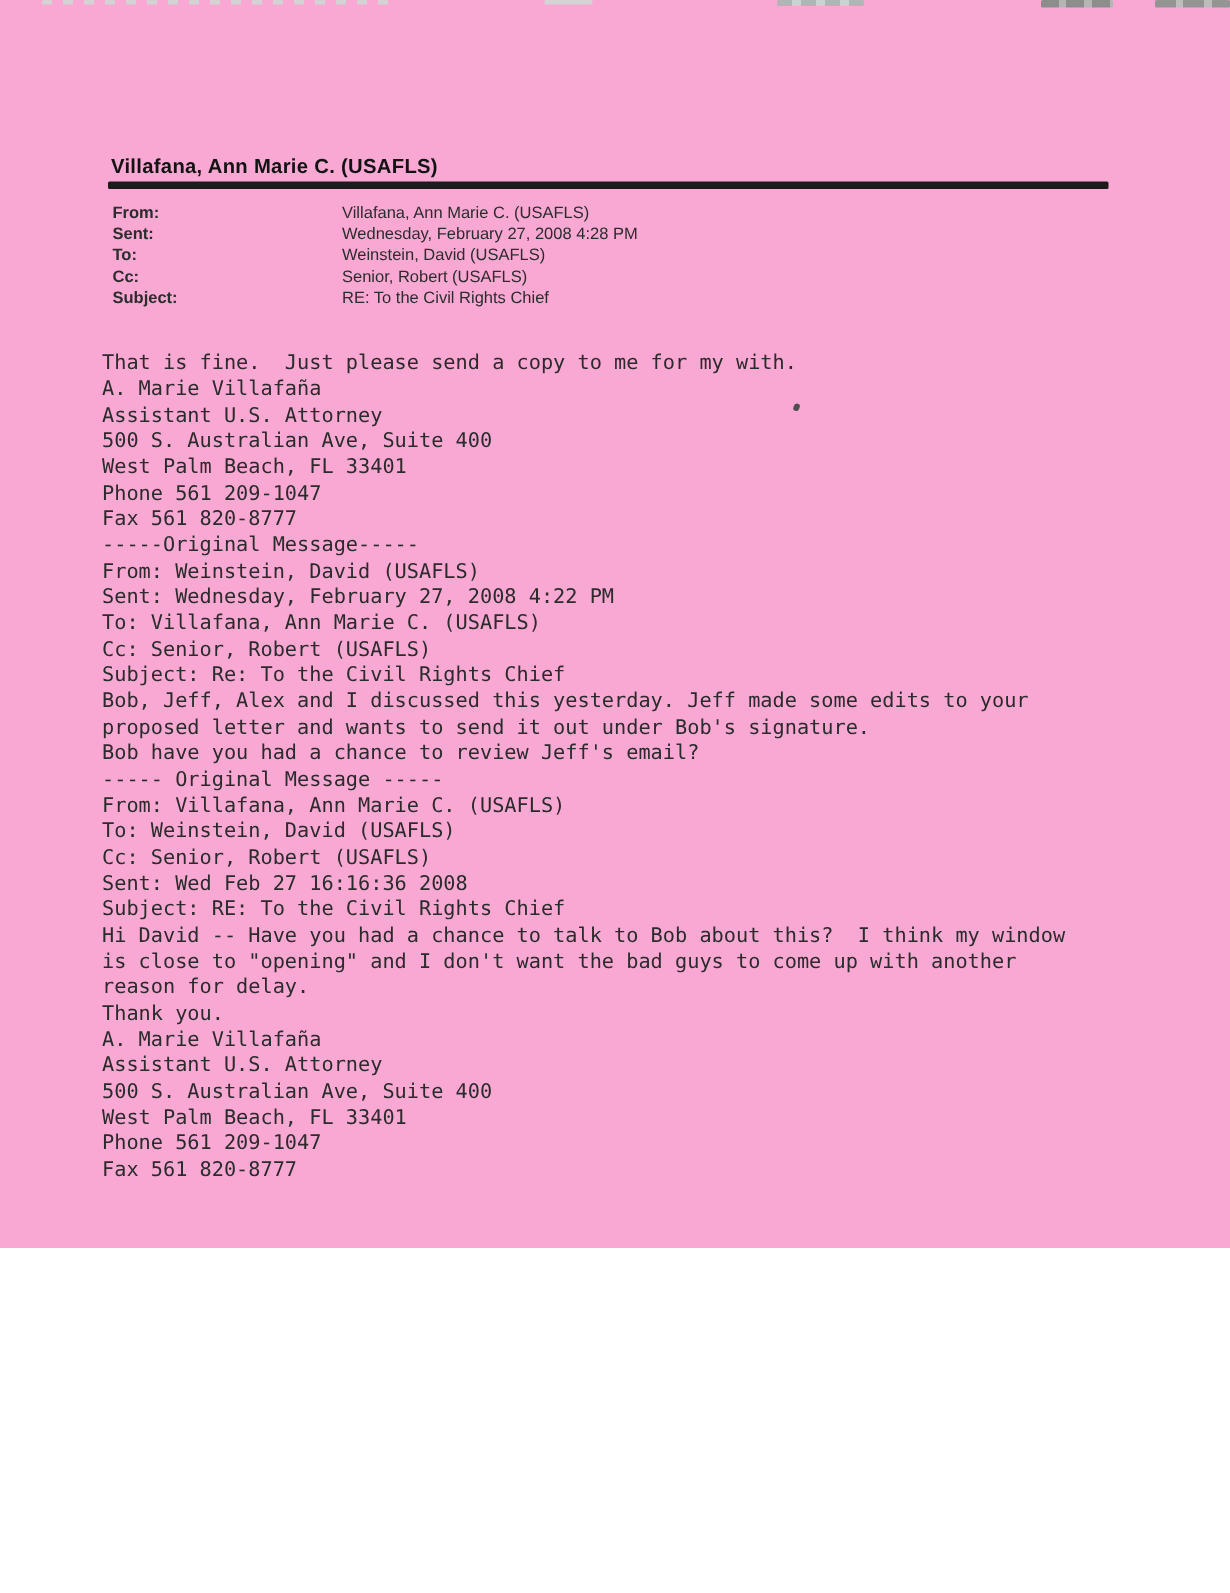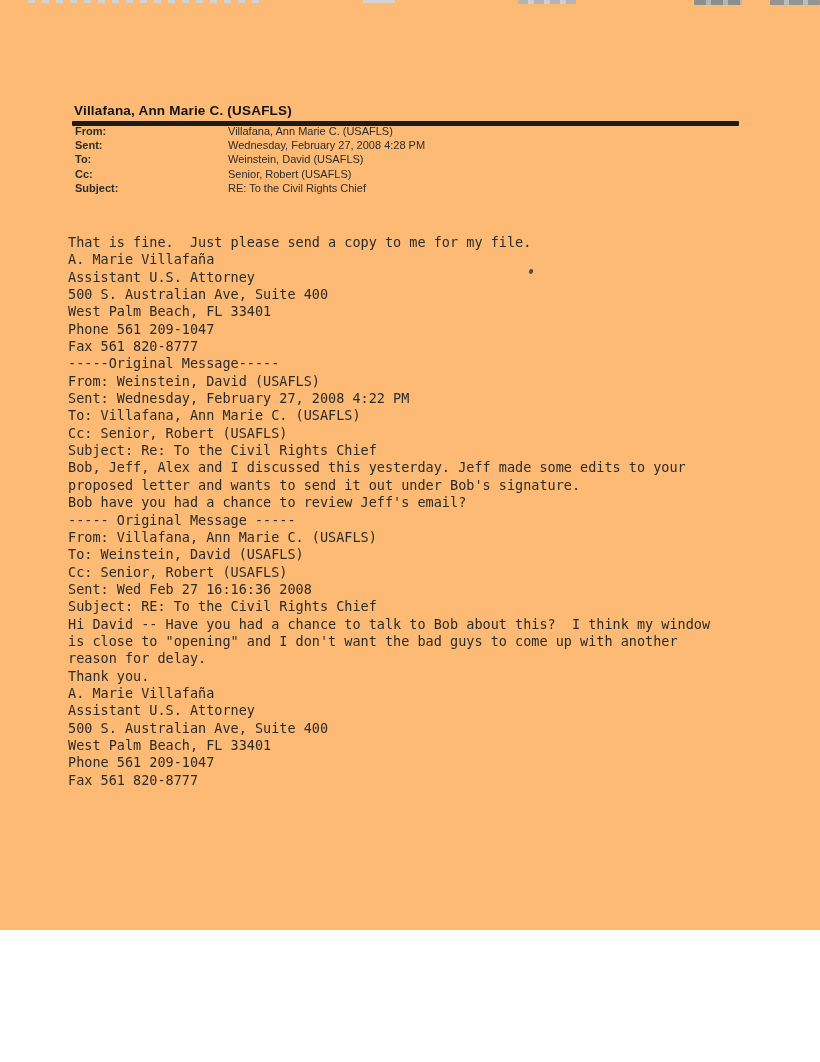"Villafana, Ann Marie C. (USAFLS)" .page { background: #fdba74 -> #f9a8d4; height: 930px -> 832px }
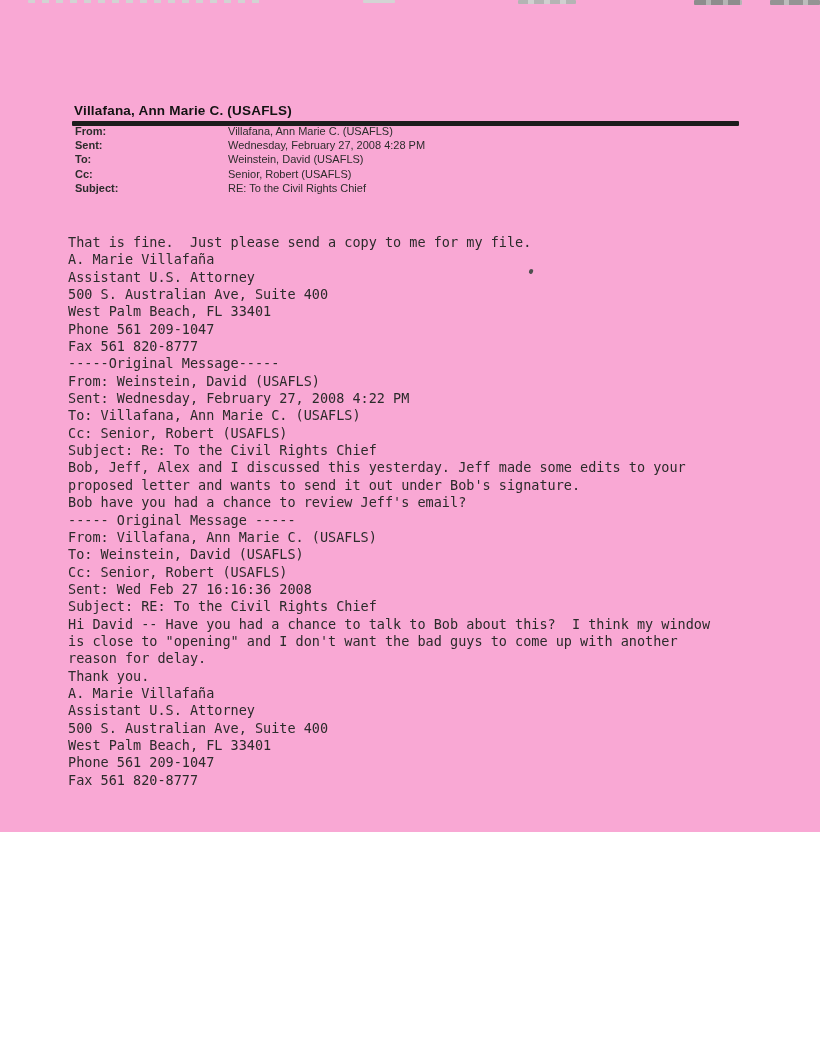"From:" .meta-block { top: 124px -> 135px }
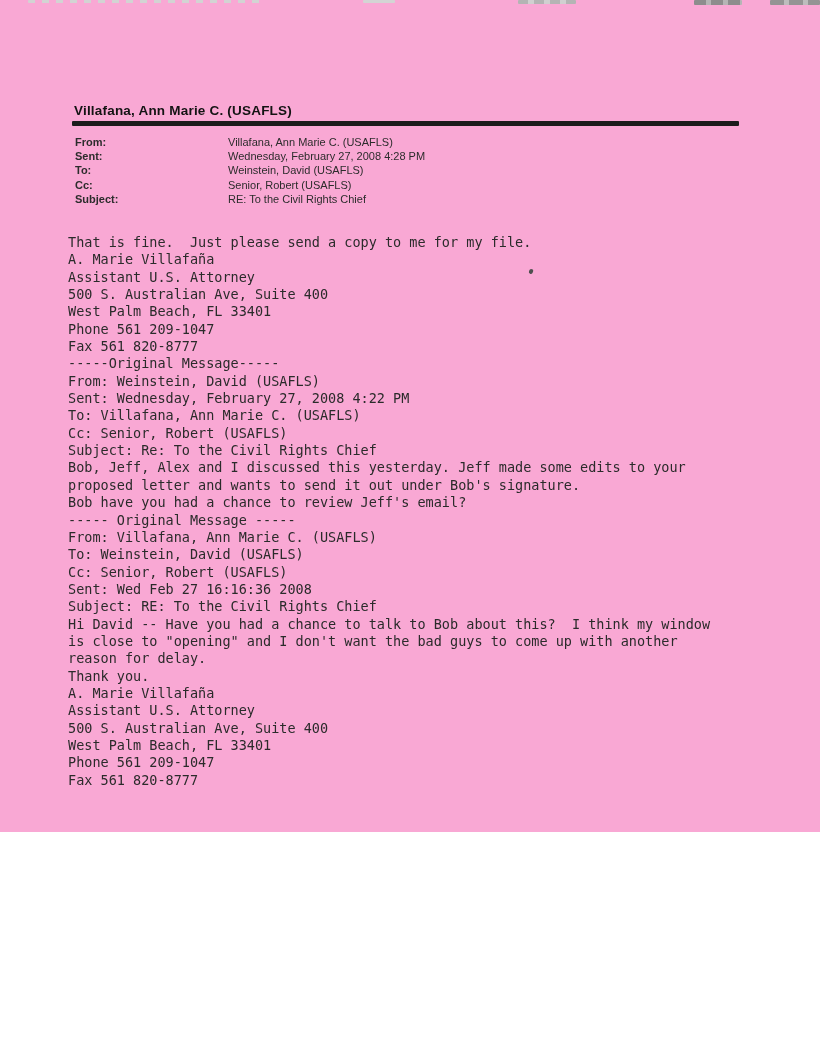"That is fine. Just please" pre.gap1 { text: file -> with }
